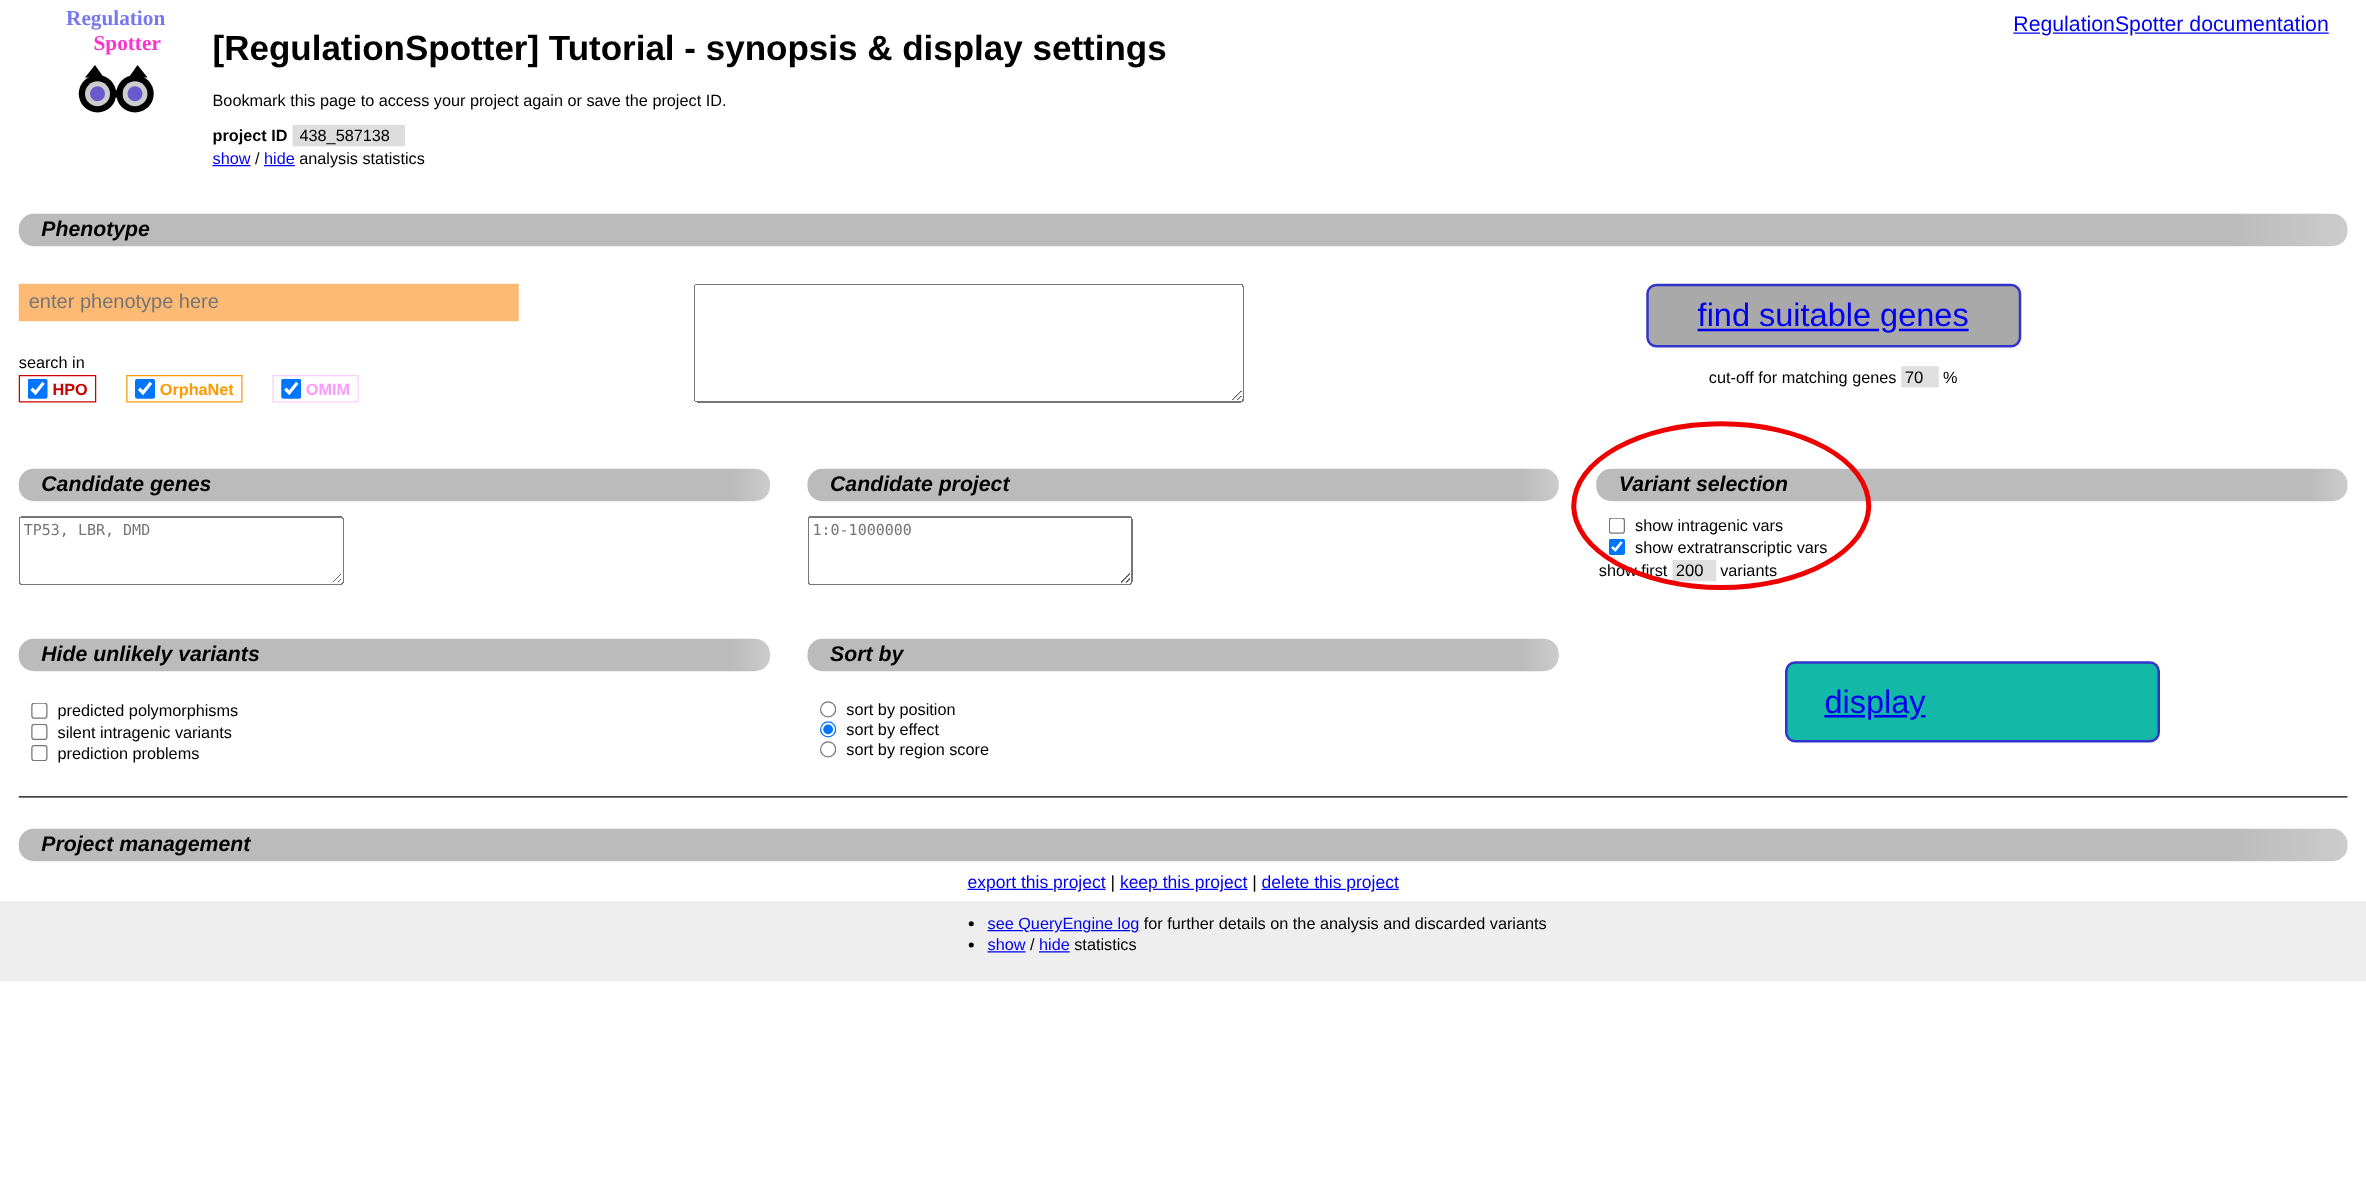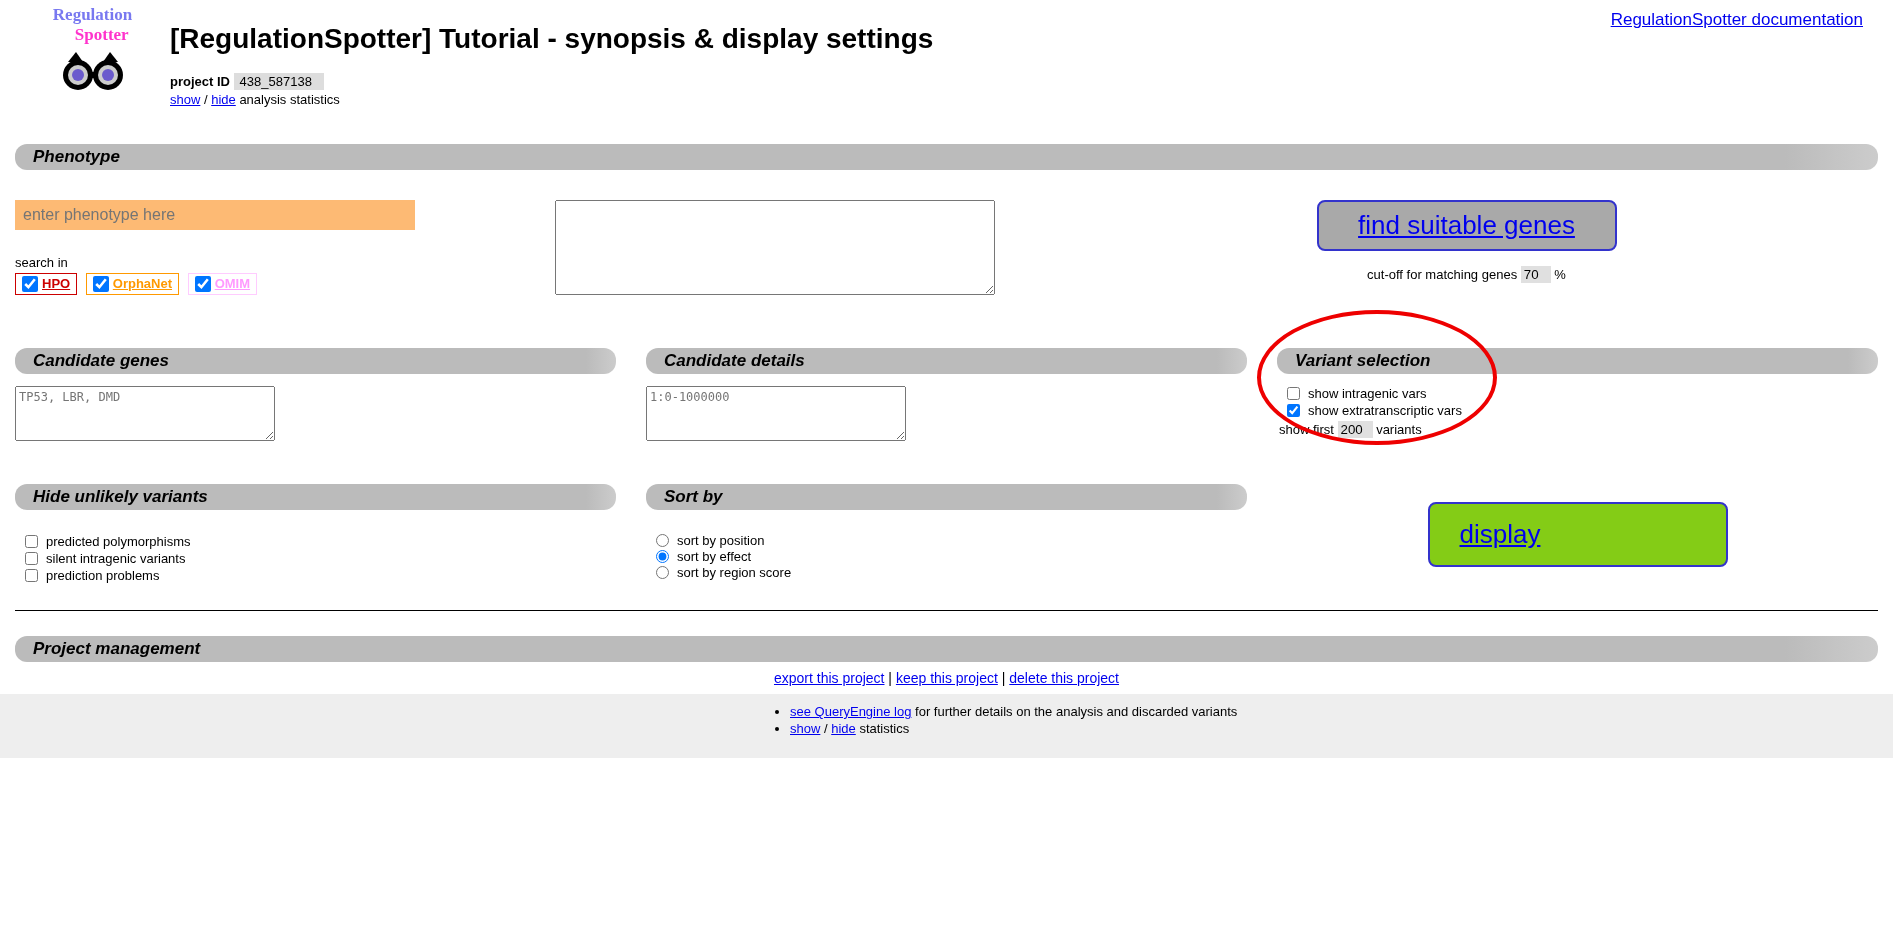"Bookmark this page to access" div.subtitle { html: none -> <div>Bookmark this page to access your project again or save the project ID.</div> }
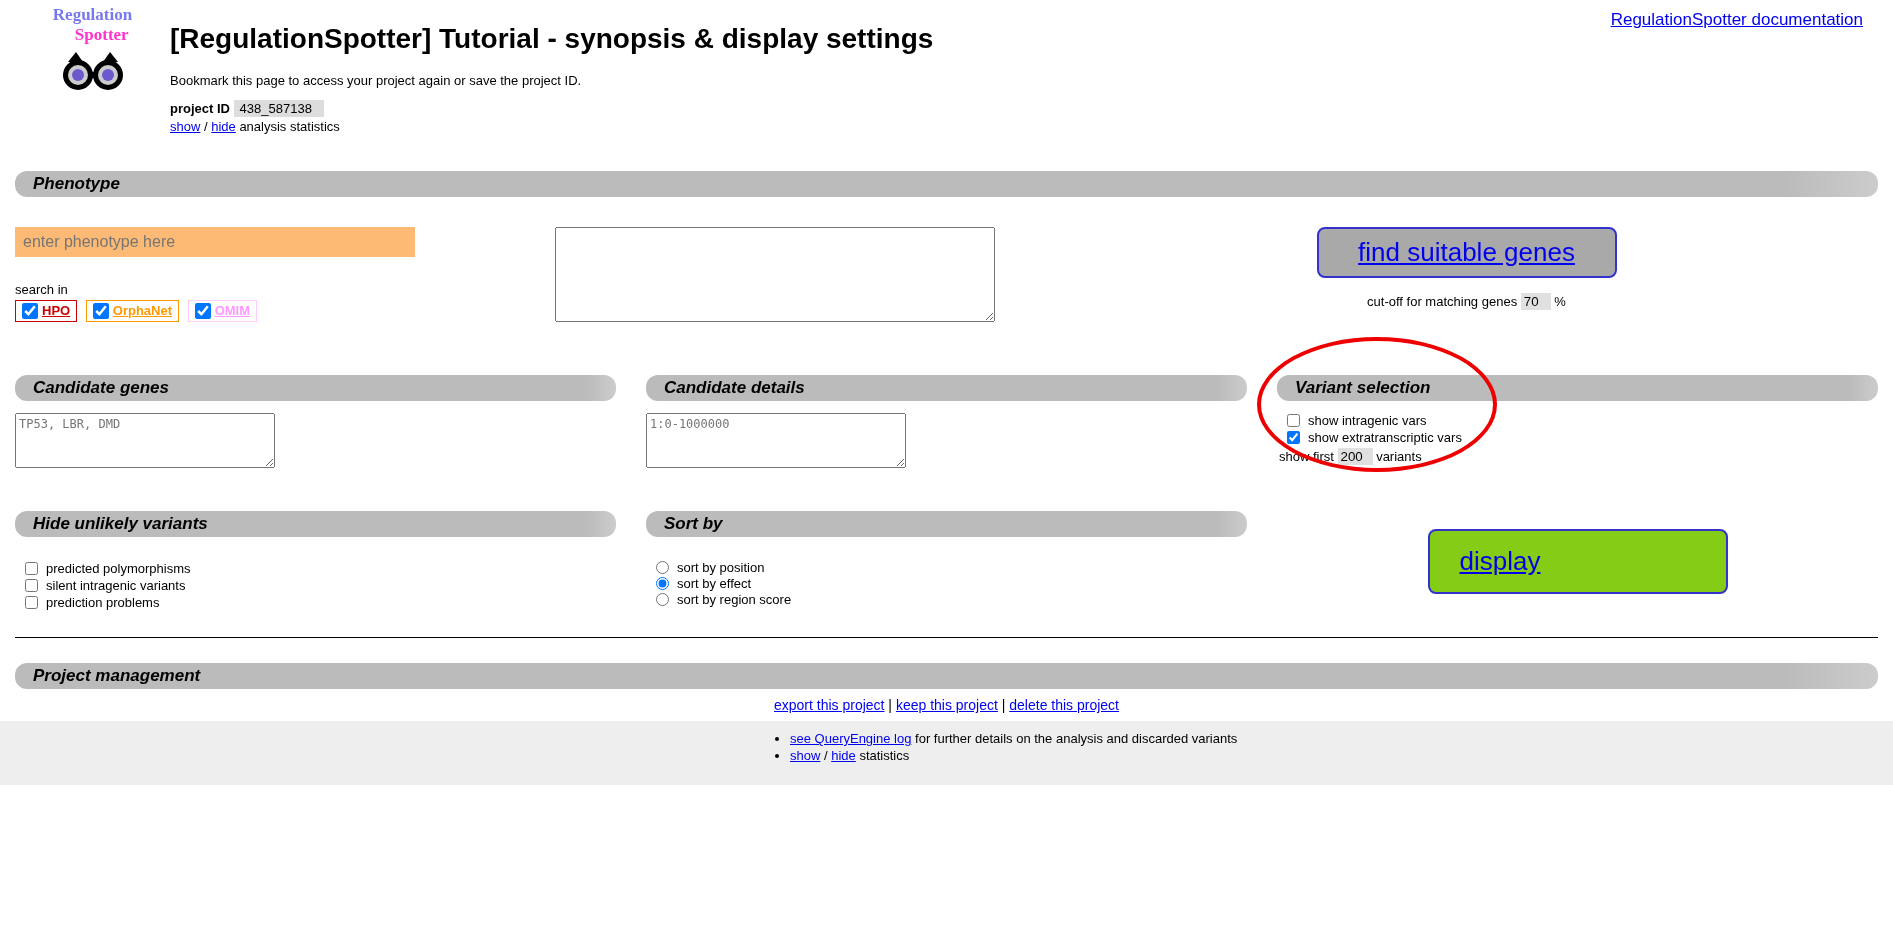"HPO" .db-badge { align-items: flex-start -> flex-end; margin-right: 5px -> 20px; text-decoration: underline -> none }
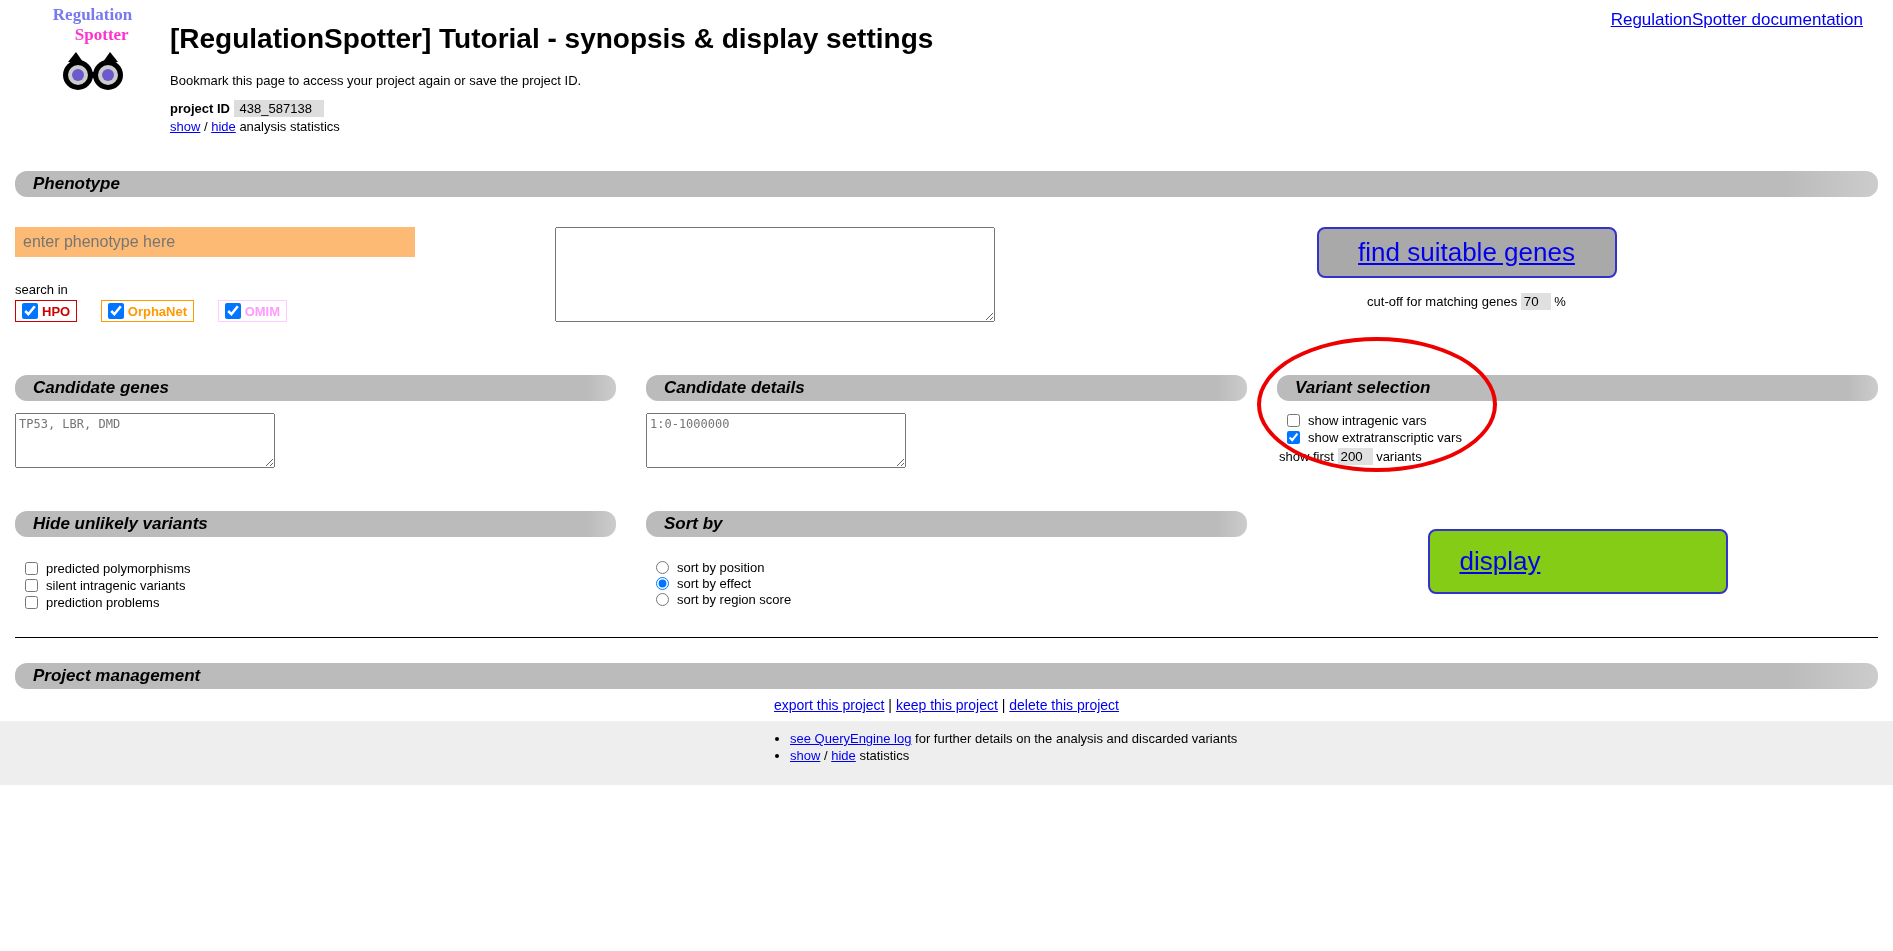"Candidate details" div.section-bar { text: details -> project }
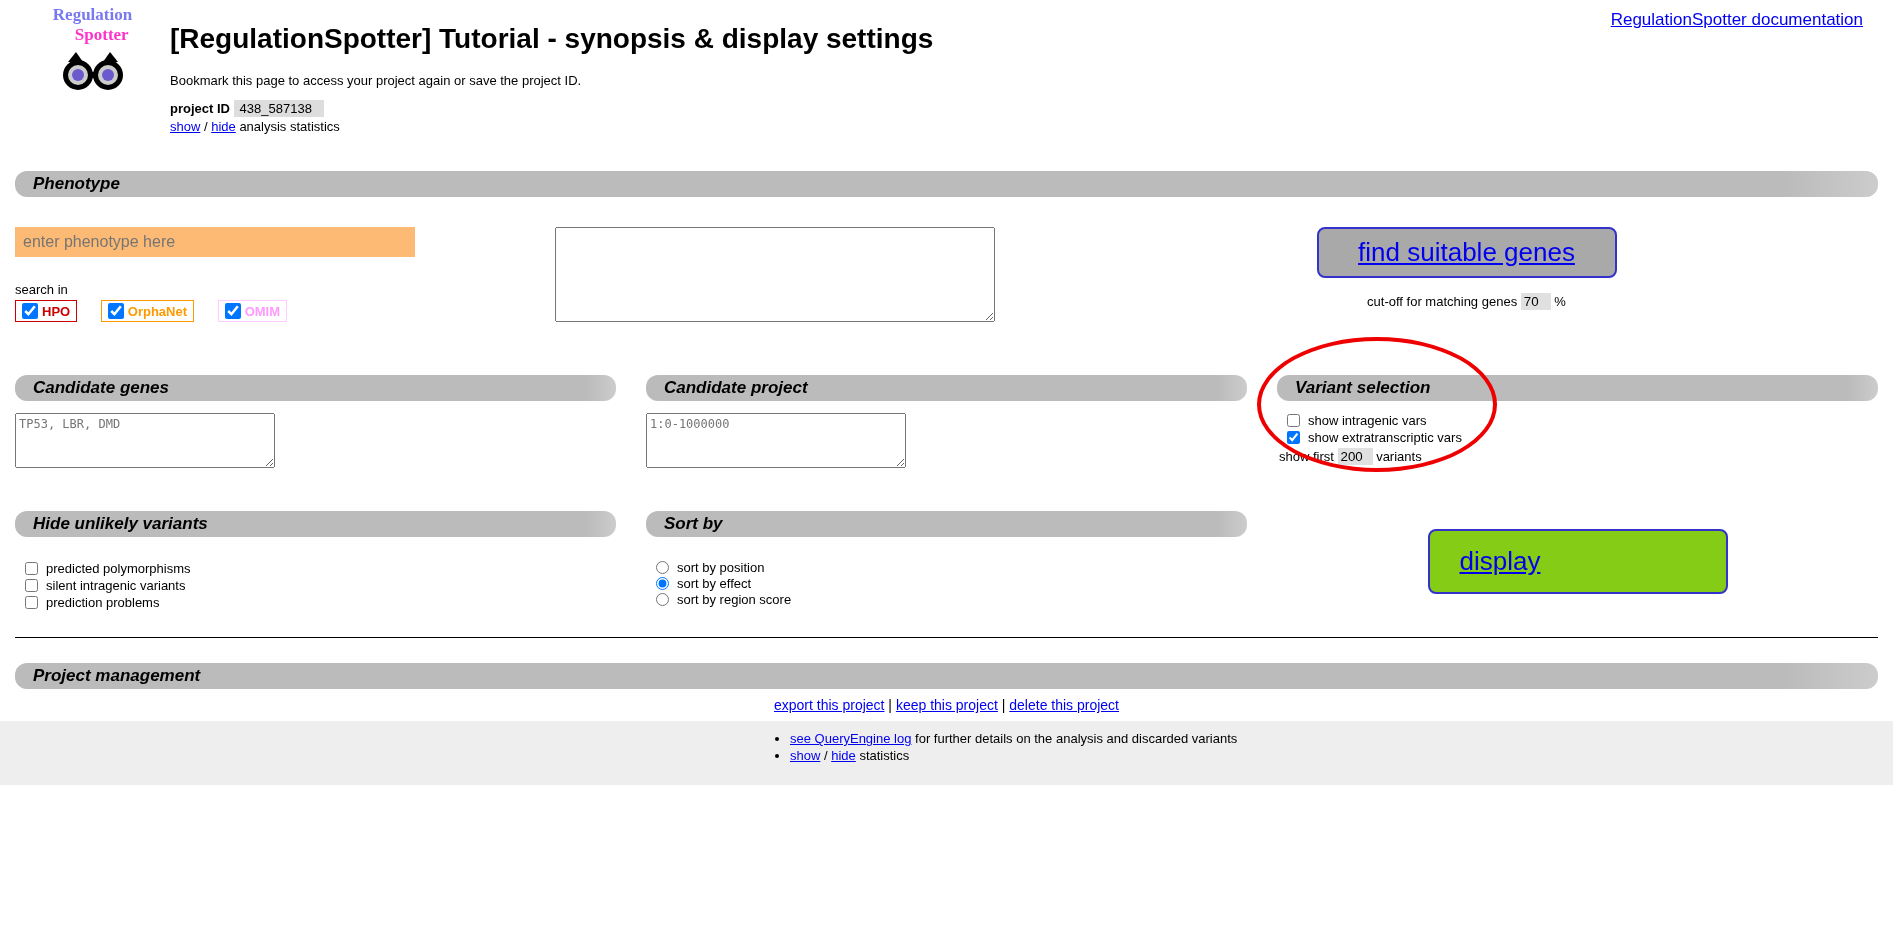"display" .display-btn { background: #84cc16 -> #14b8a6 }
